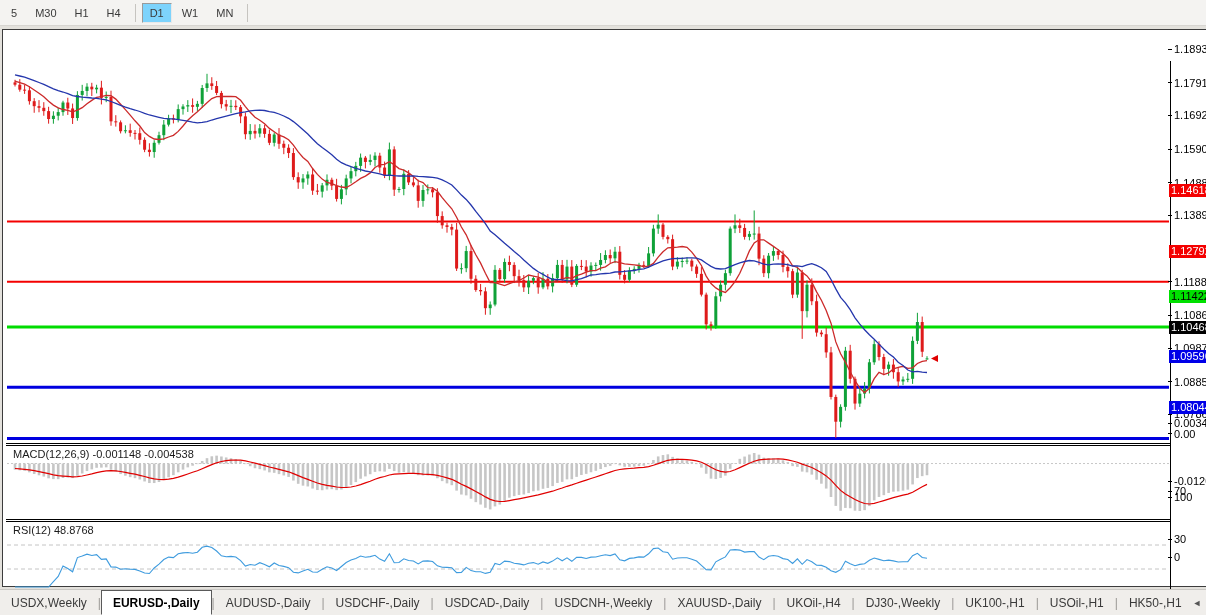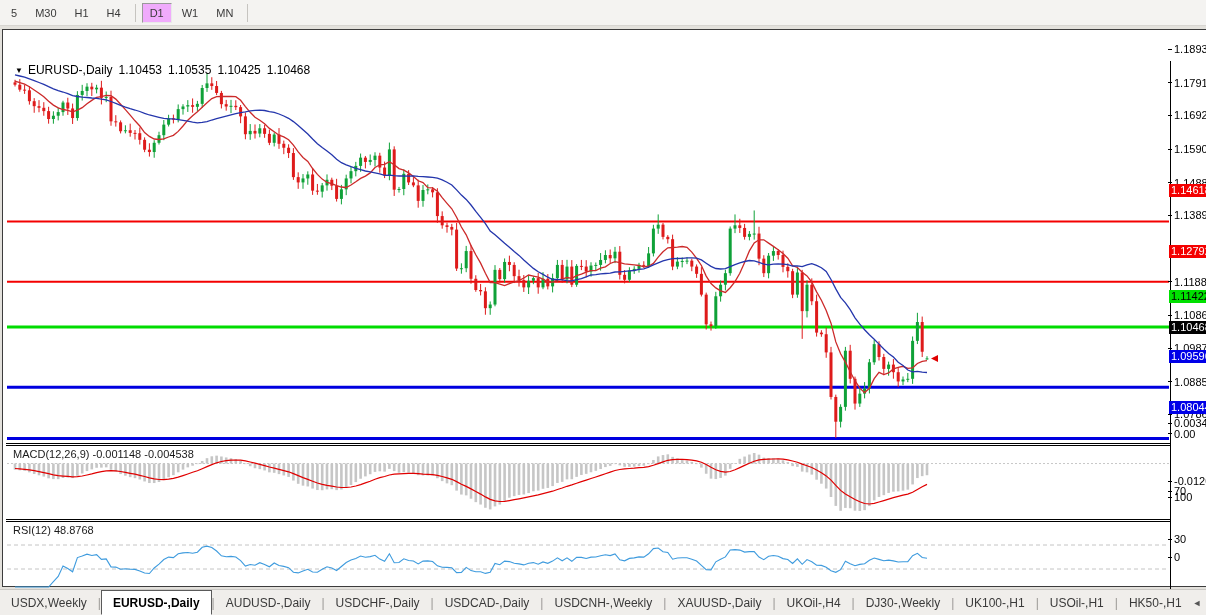"D1" .tfbtn.pressed { background: #f0abfc -> #7dd3fc }
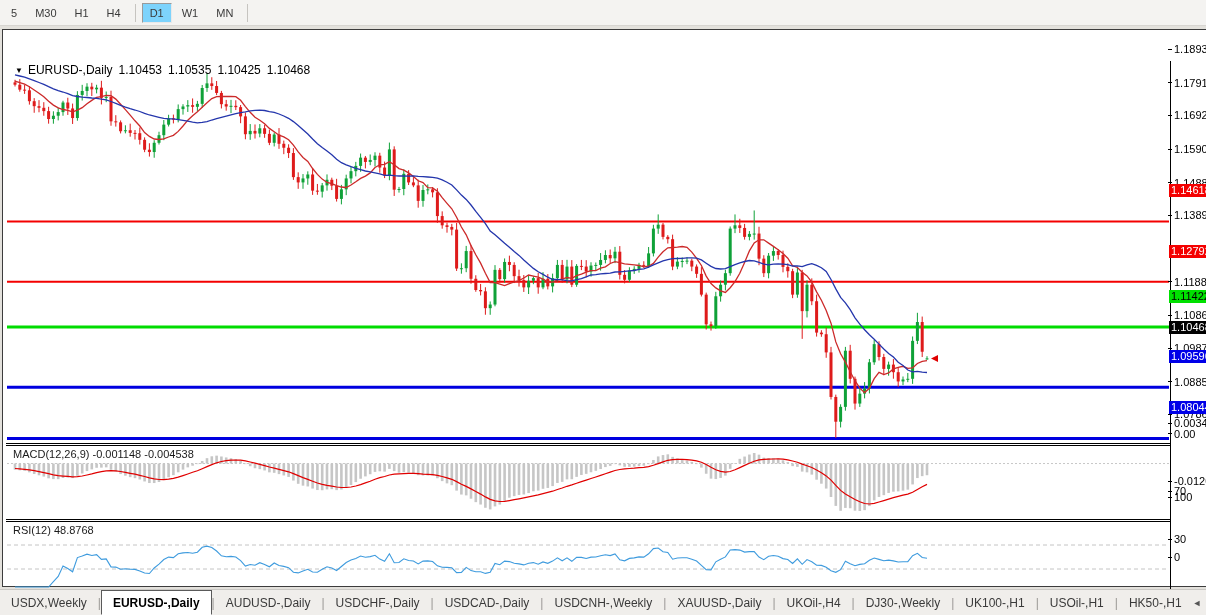"▼ EURUSD-,Daily 1.10453 1.10535 1.10425" div { html: <div> <span>▼</span><span>EURUSD-,Daily</span><span>1.10453</span><span>1.10535</span><span>1.10425</span><span>1.10468</span> </div> -> none }
